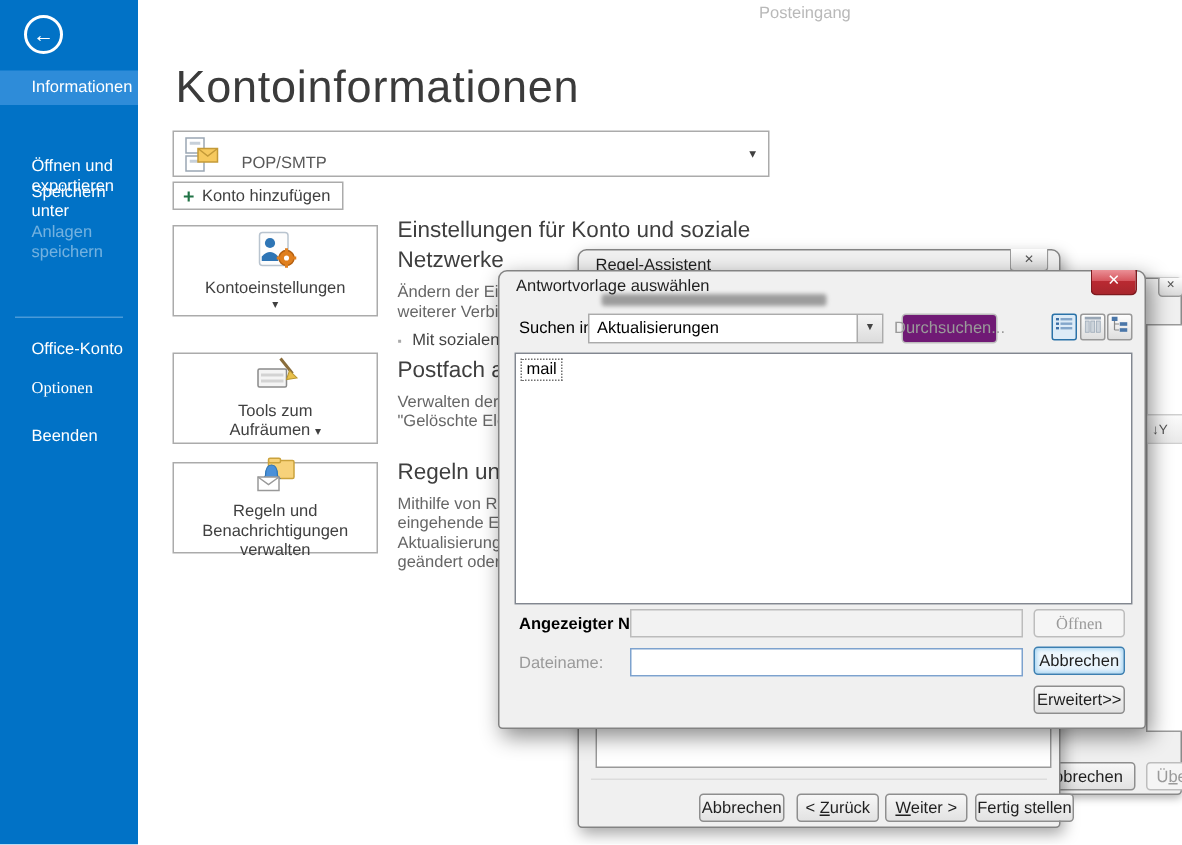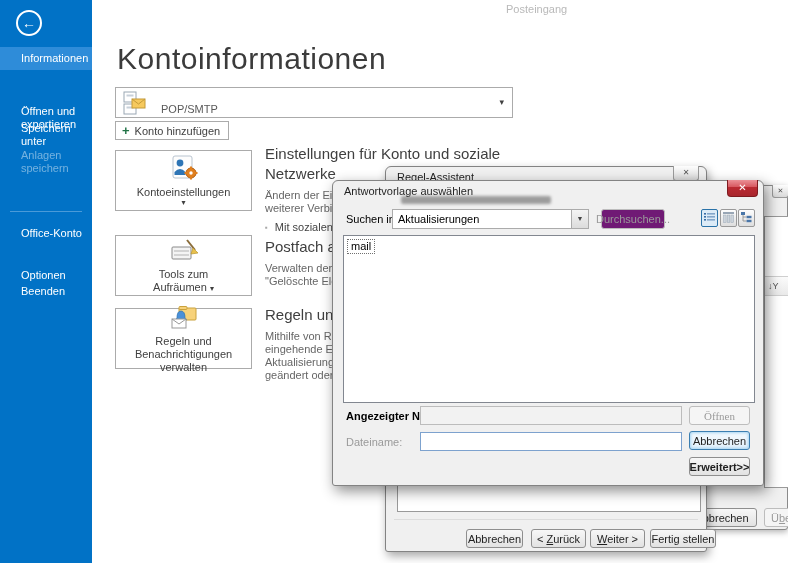"Optionen" div.nav-item { font-family: none -> Liberation Serif, serif; top: 264px -> 248px }
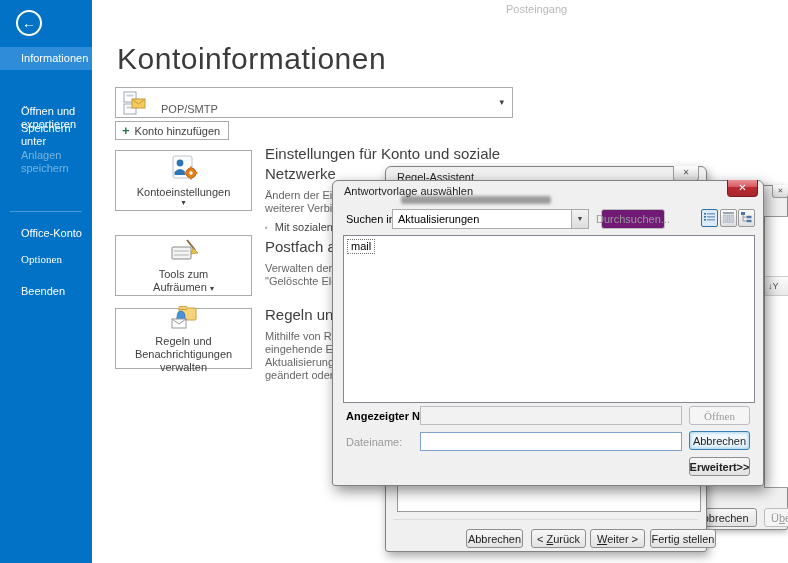"Erweitert>>" div.win-btn { font-weight: bold -> none }
